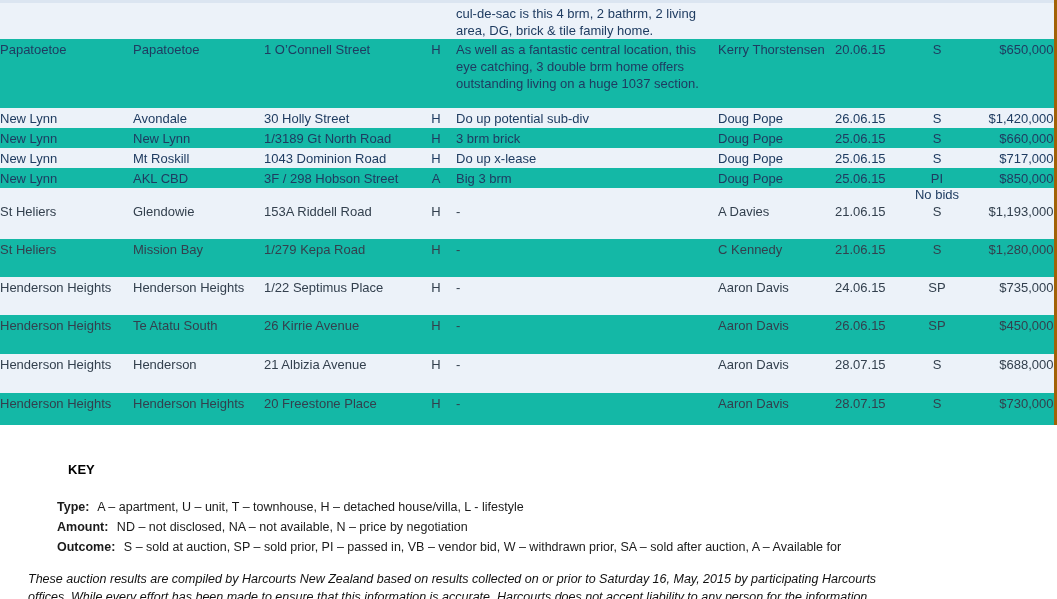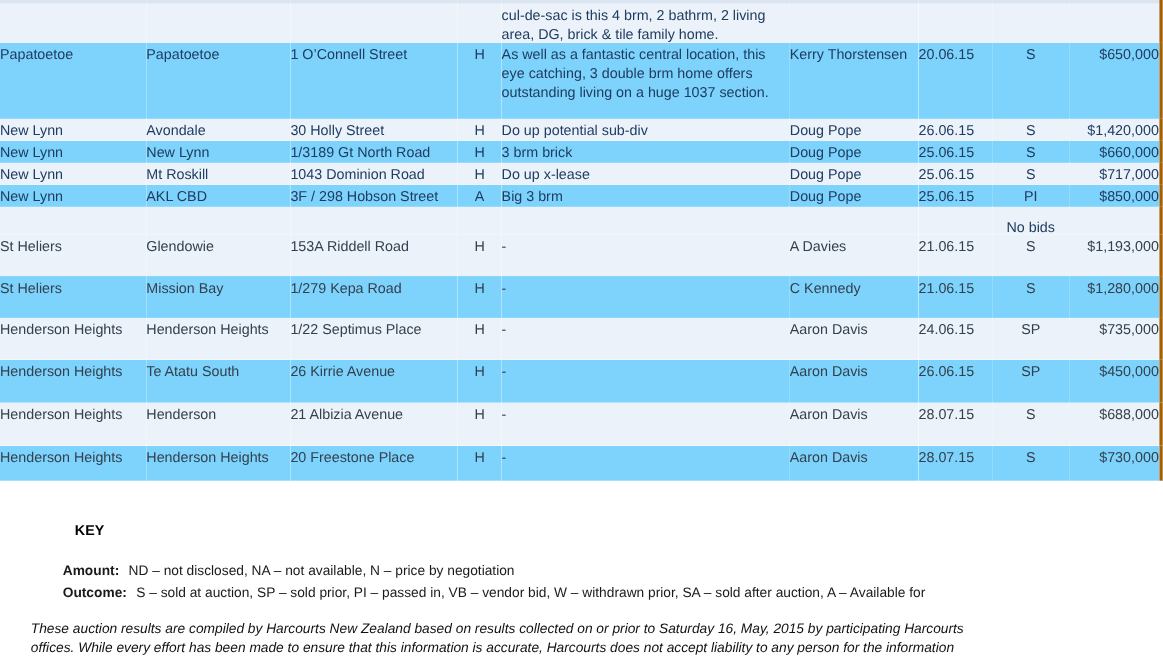"Papatoetoe" tr.row-blue { background: #7dd3fc -> #14b8a6 }
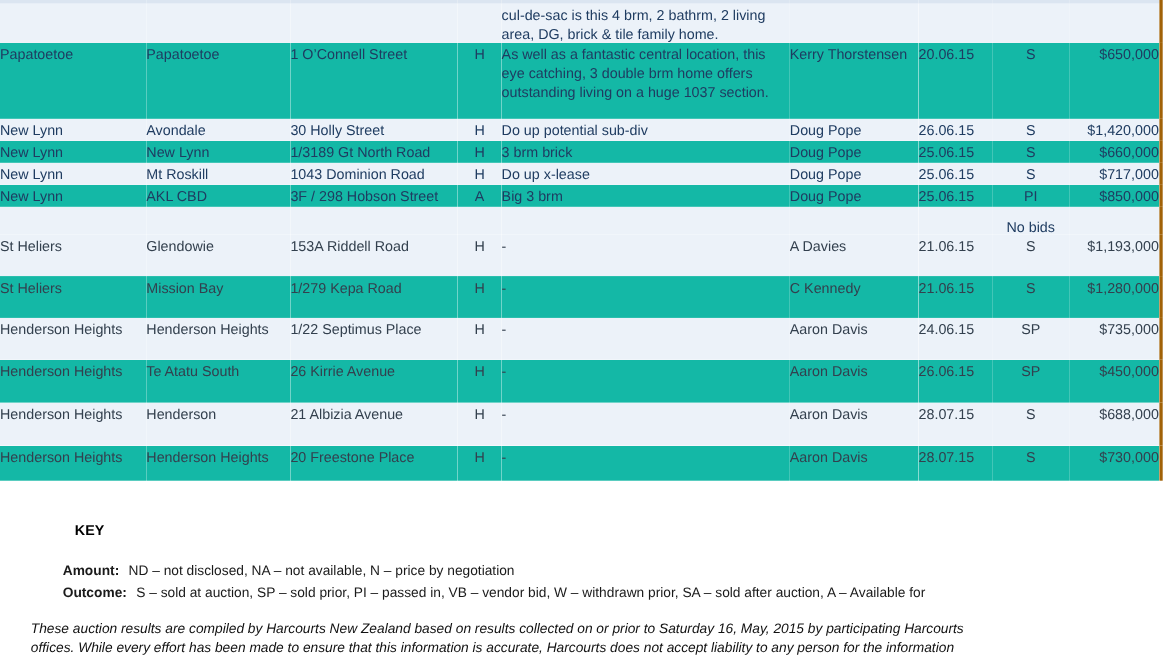"No bids" tr.row-subnote td { padding-top: 12px -> 0 }
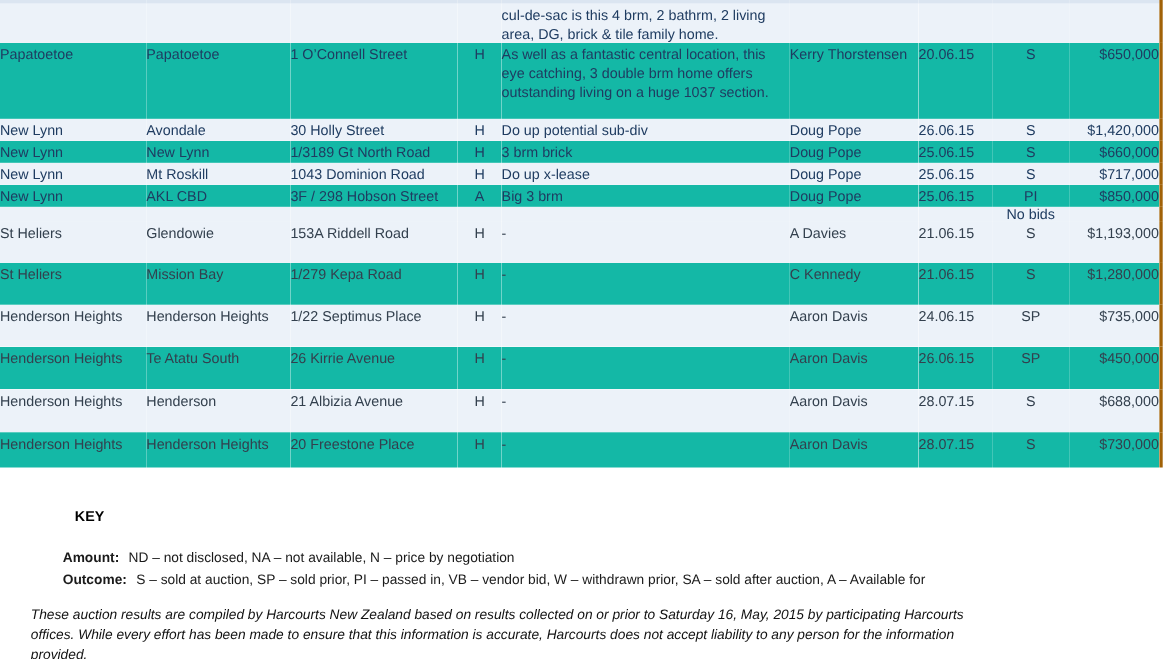"Type: A – apartment, U" div.key-line { html: none -> <div><span>Type:</span><span> A – apartment, U – unit, T – townhouse, H – detached house/villa, L - lifestyle</span></div> }
